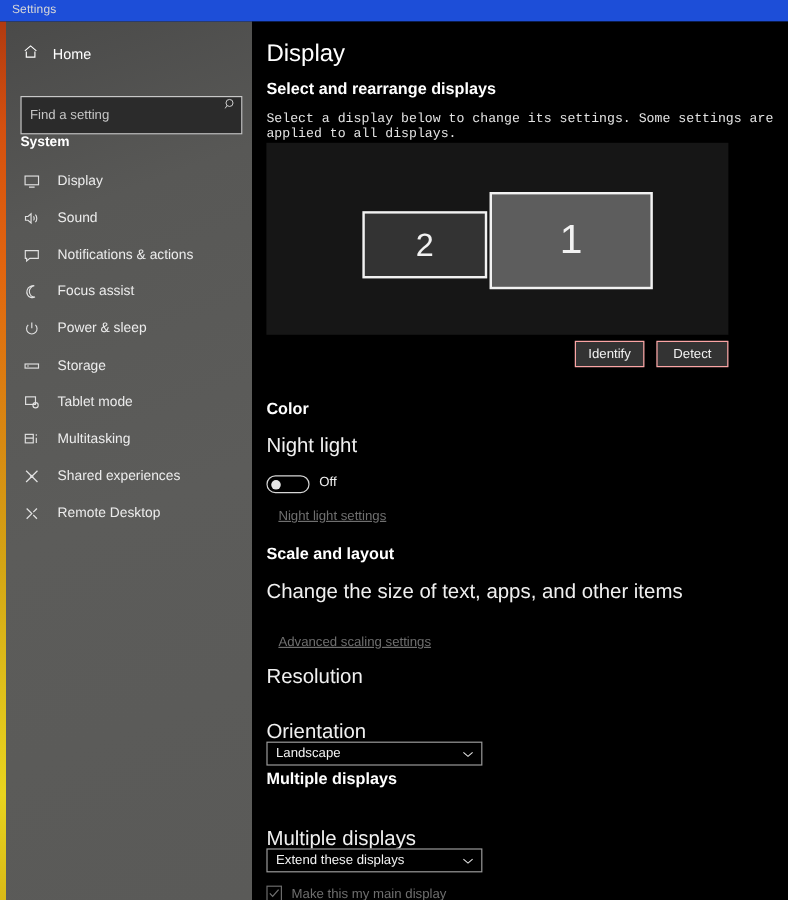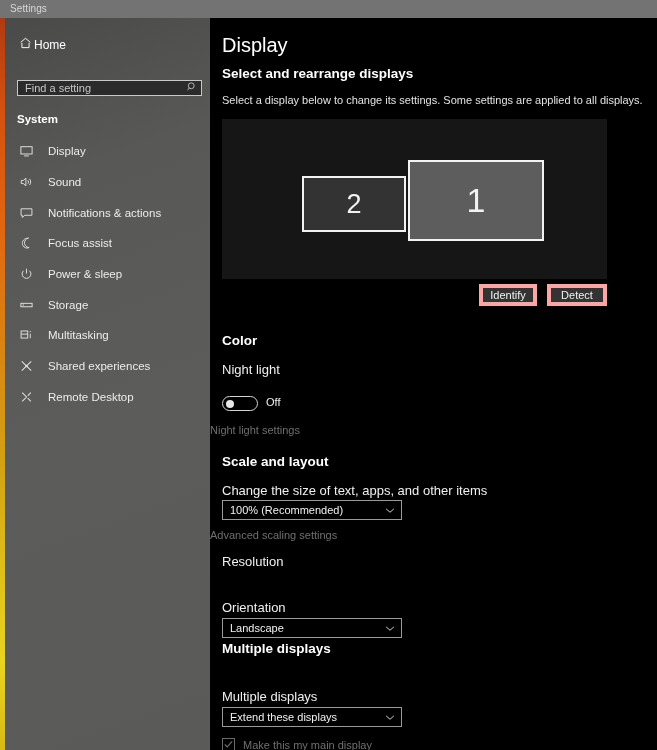"Settings" .titlebar { background: #737373 -> #1d4ed8 }
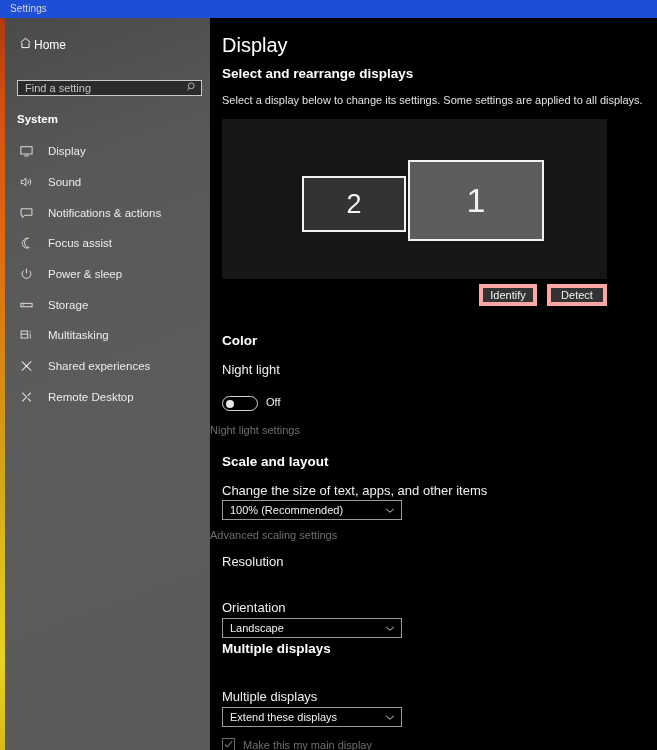"Home" .home-row { gap: 1px -> 11px }
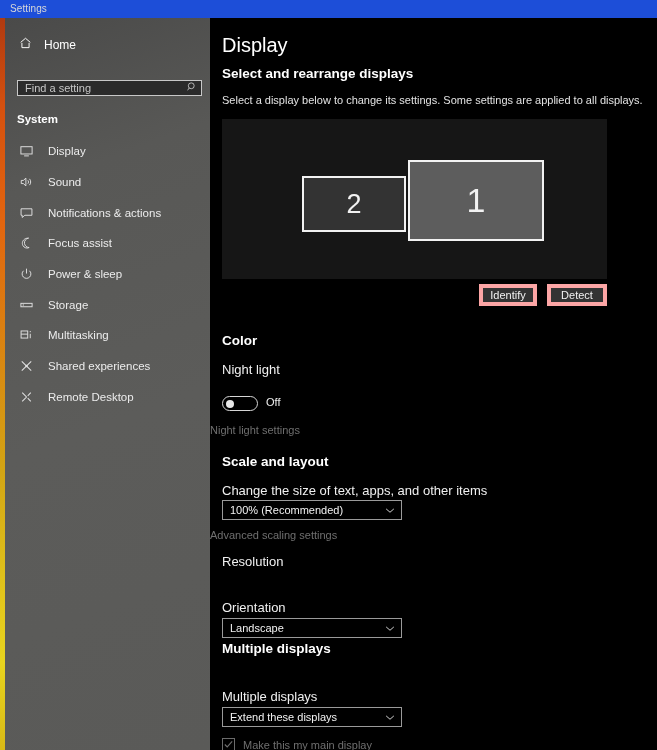"Find a setting" .search-wrap { height: 16px -> 32px }
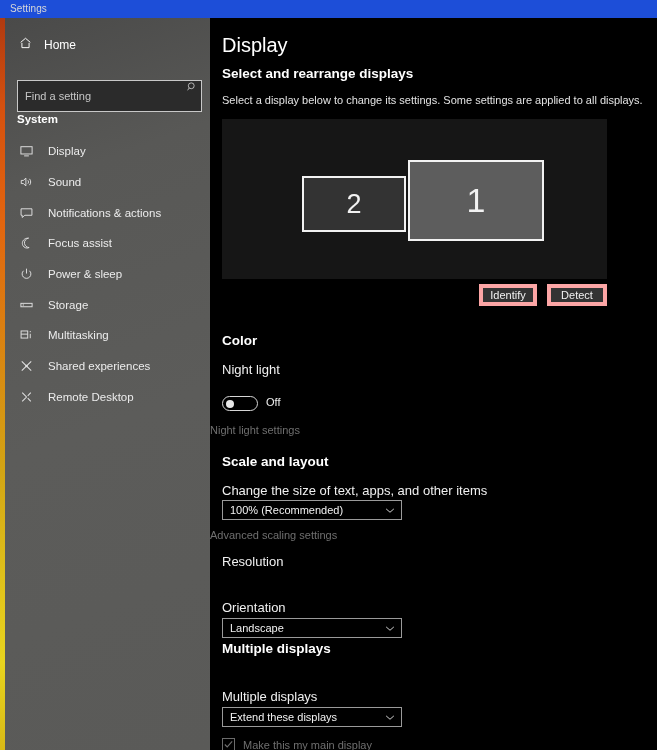"Select a display below to" div.body-text { font-family: none -> Liberation Mono, monospace }
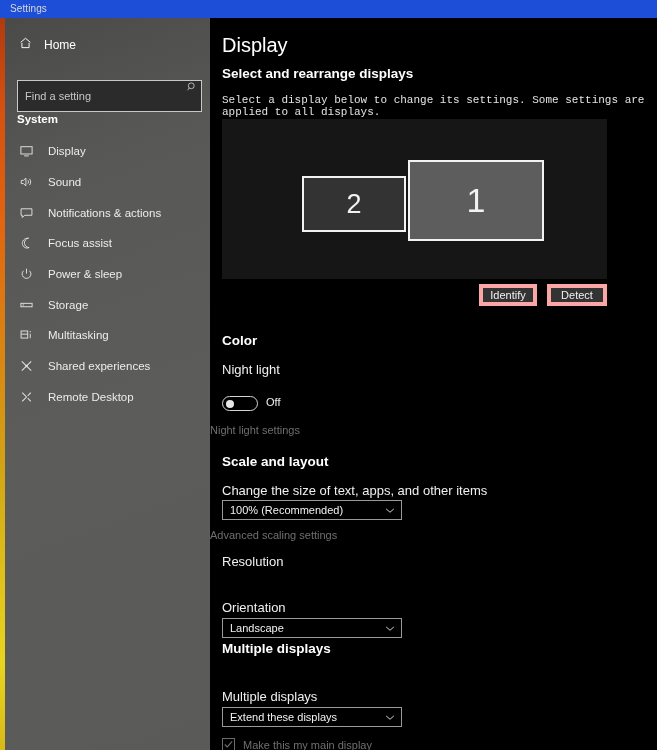"Identify" .btn { border: 4px solid #fca5a5 -> 1px solid #fca5a5 }
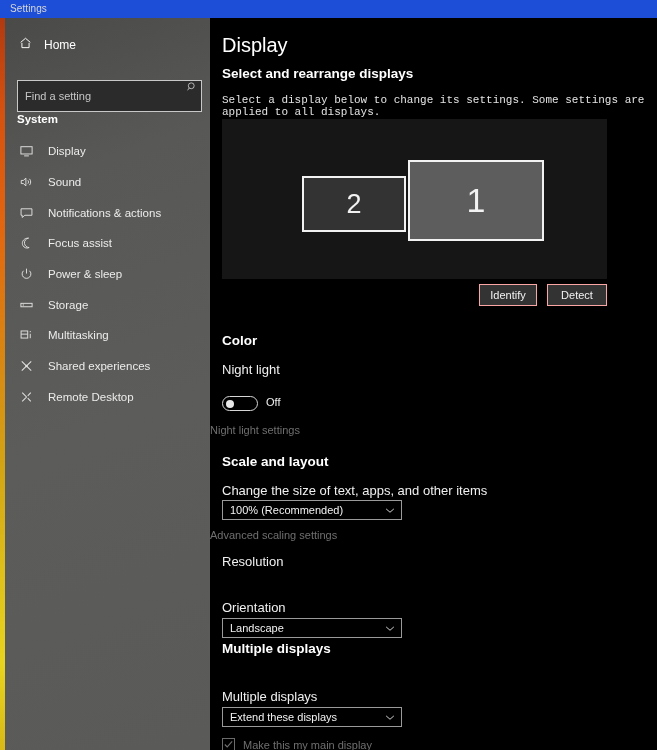"Tablet mode" div.nav-item { html: none -> <div> <span> <svg> <rect></rect> <circle></circle> </svg> </span> <span>Tablet mode</span> </div> }
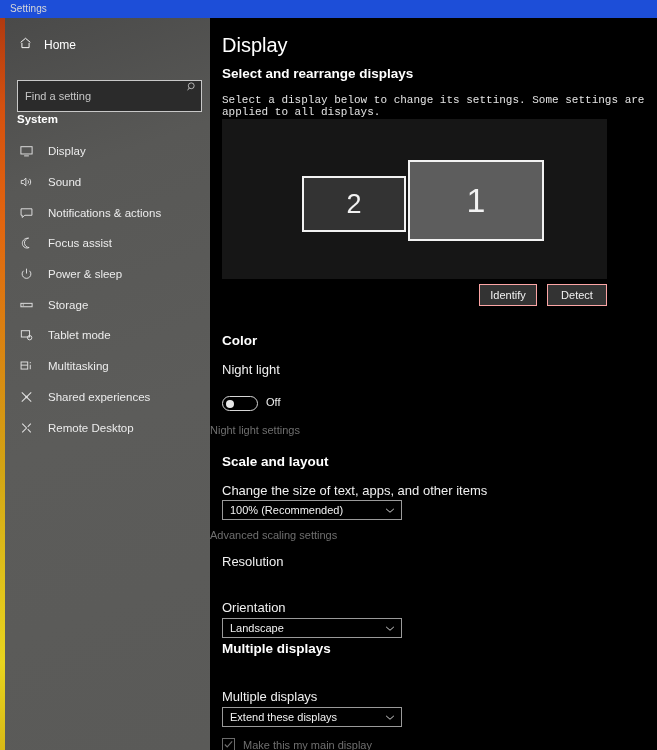"Night light" .label-text { font-size: 13px -> 17px }
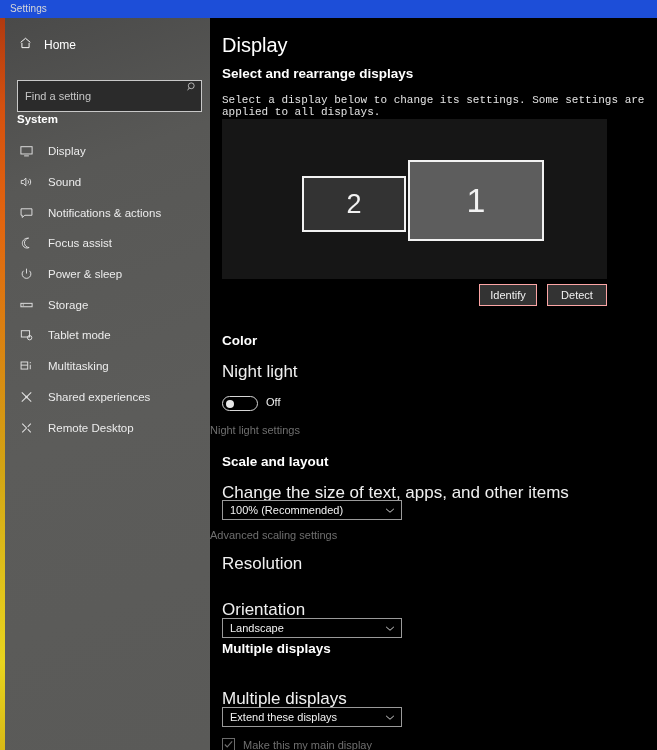"Night light settings" .dim-text { left: 0 -> 22px; text-decoration: none -> underline }
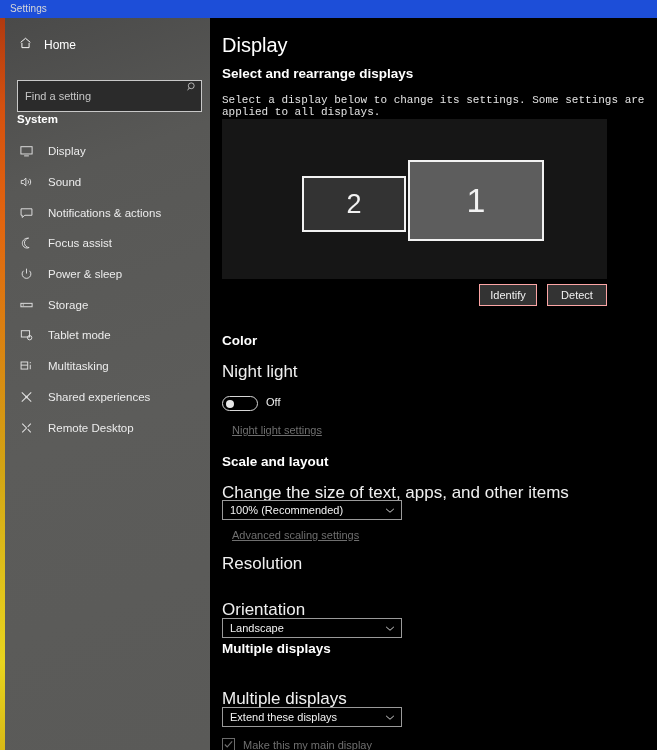"100% (Recommended)" div.combo { html: <div> <span>100% (Recommended)</span> <span> <svg> <path></path> </svg> </span> </div> -> none }
